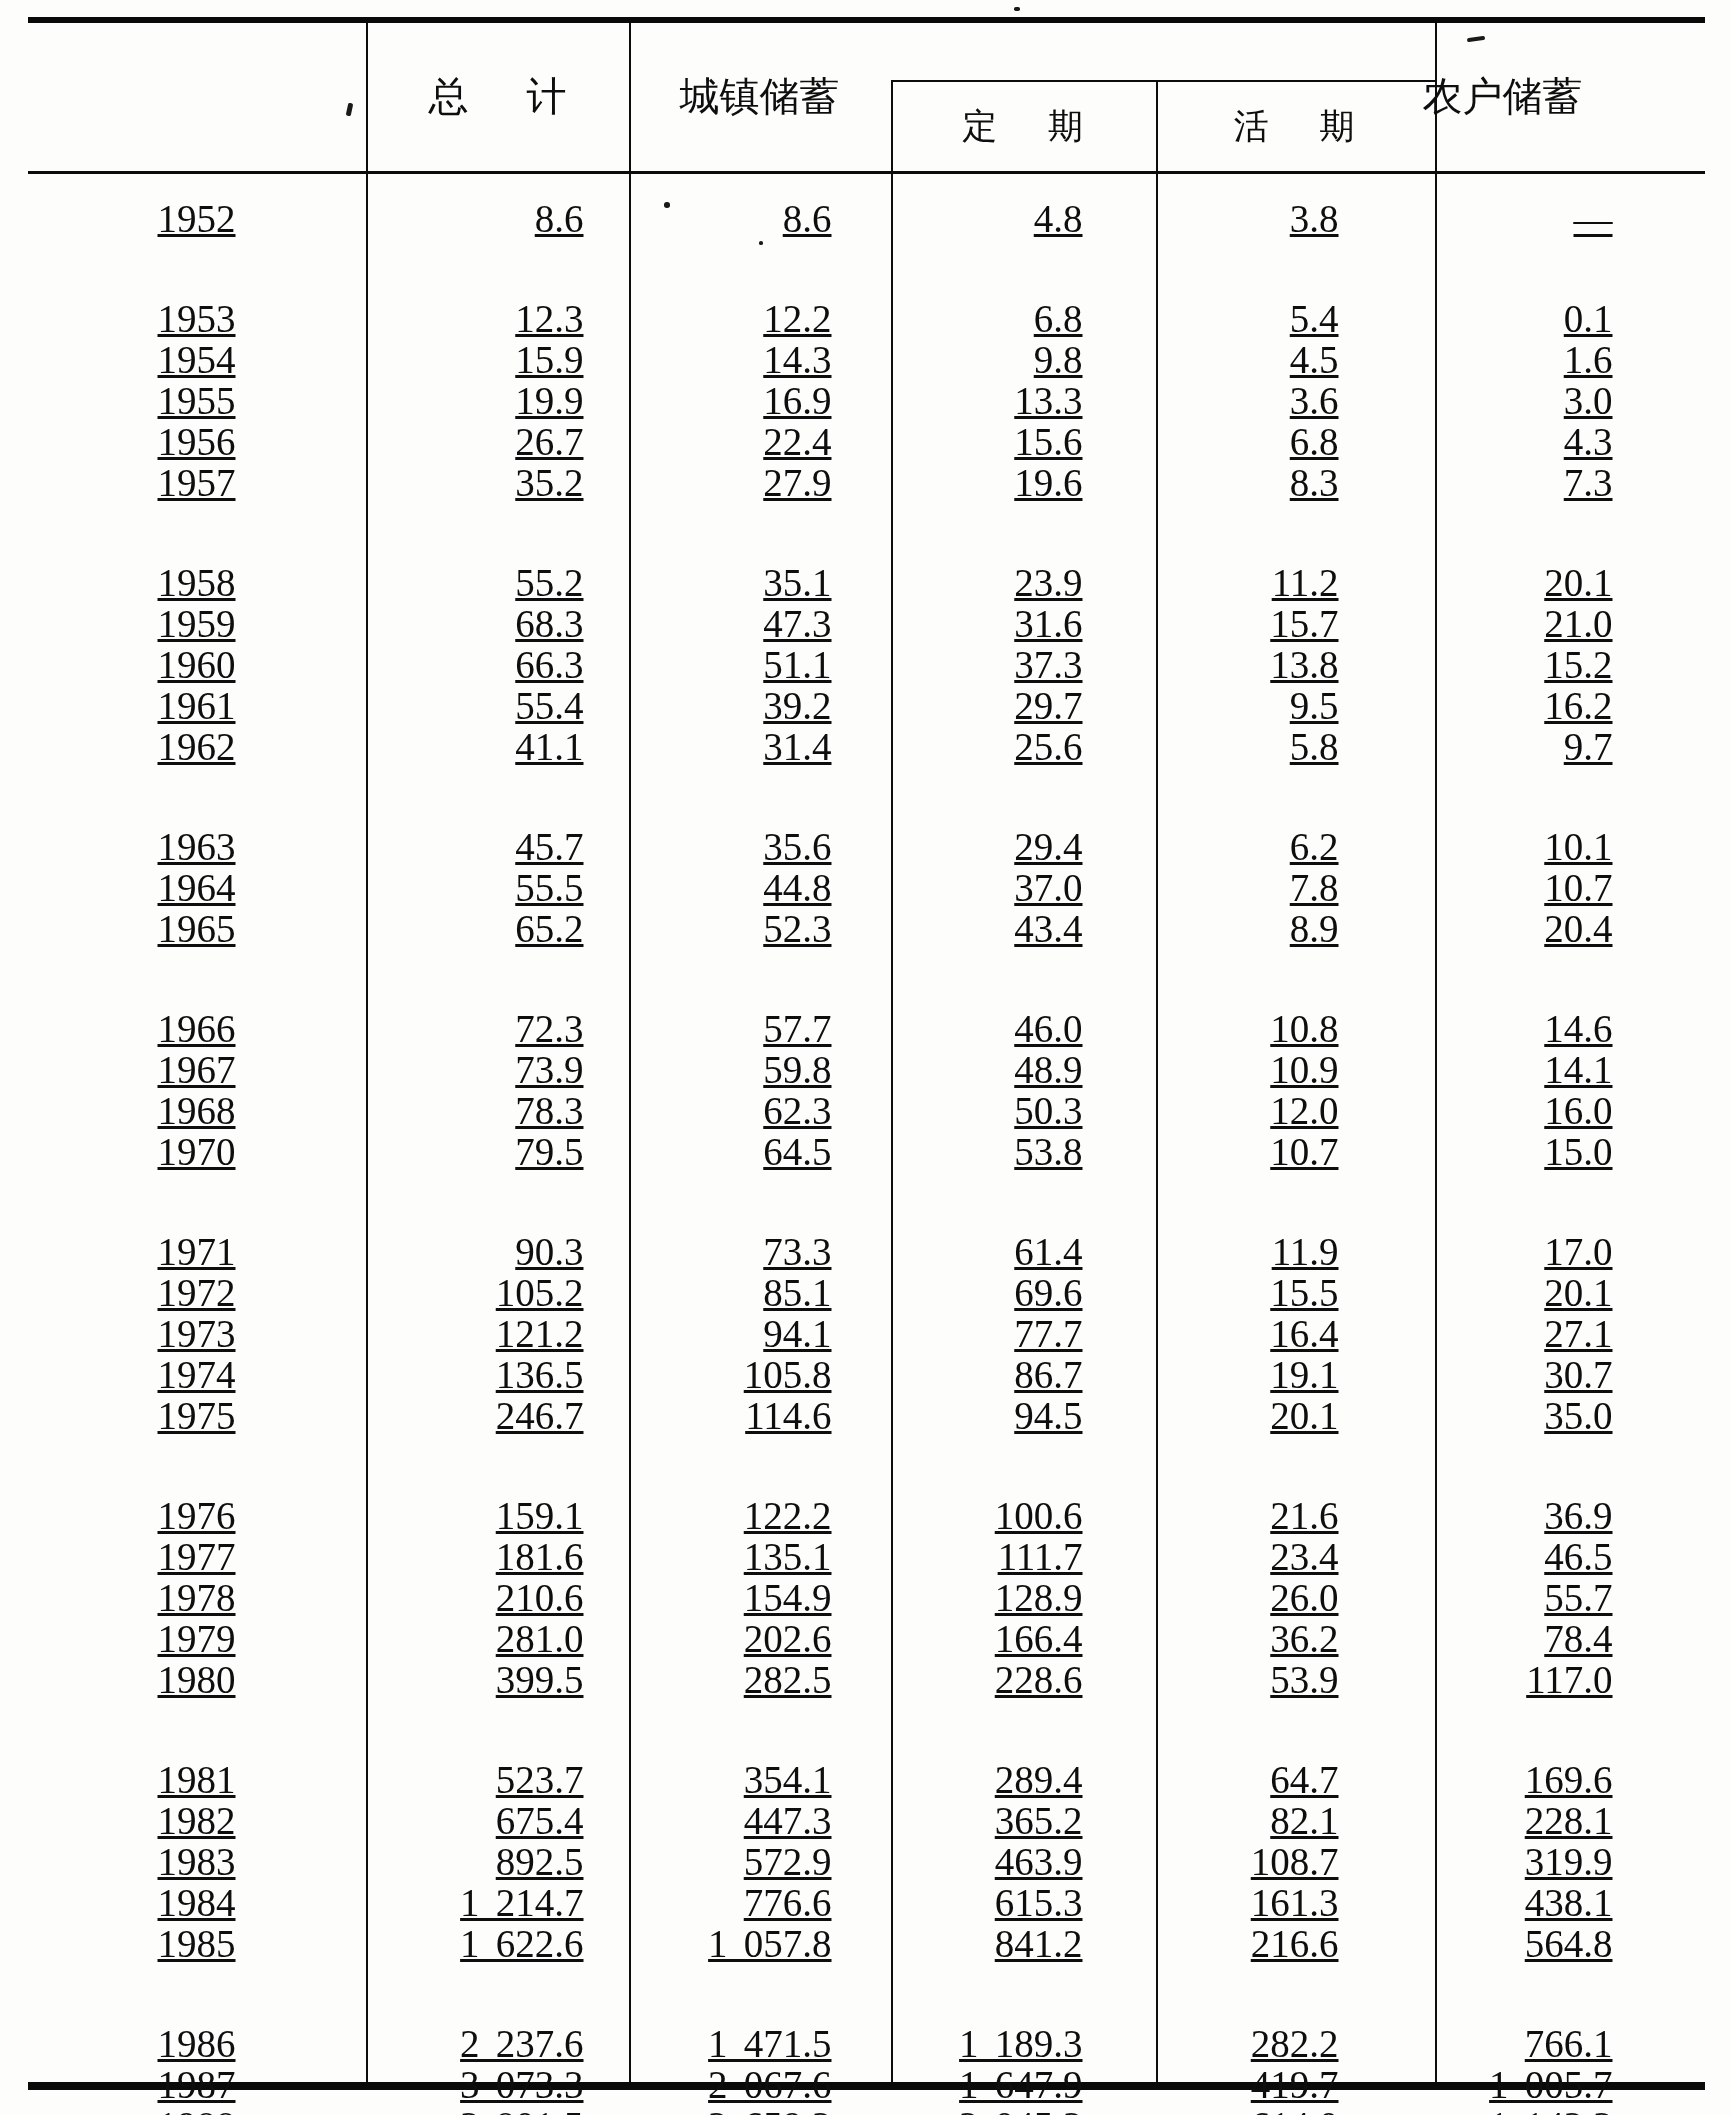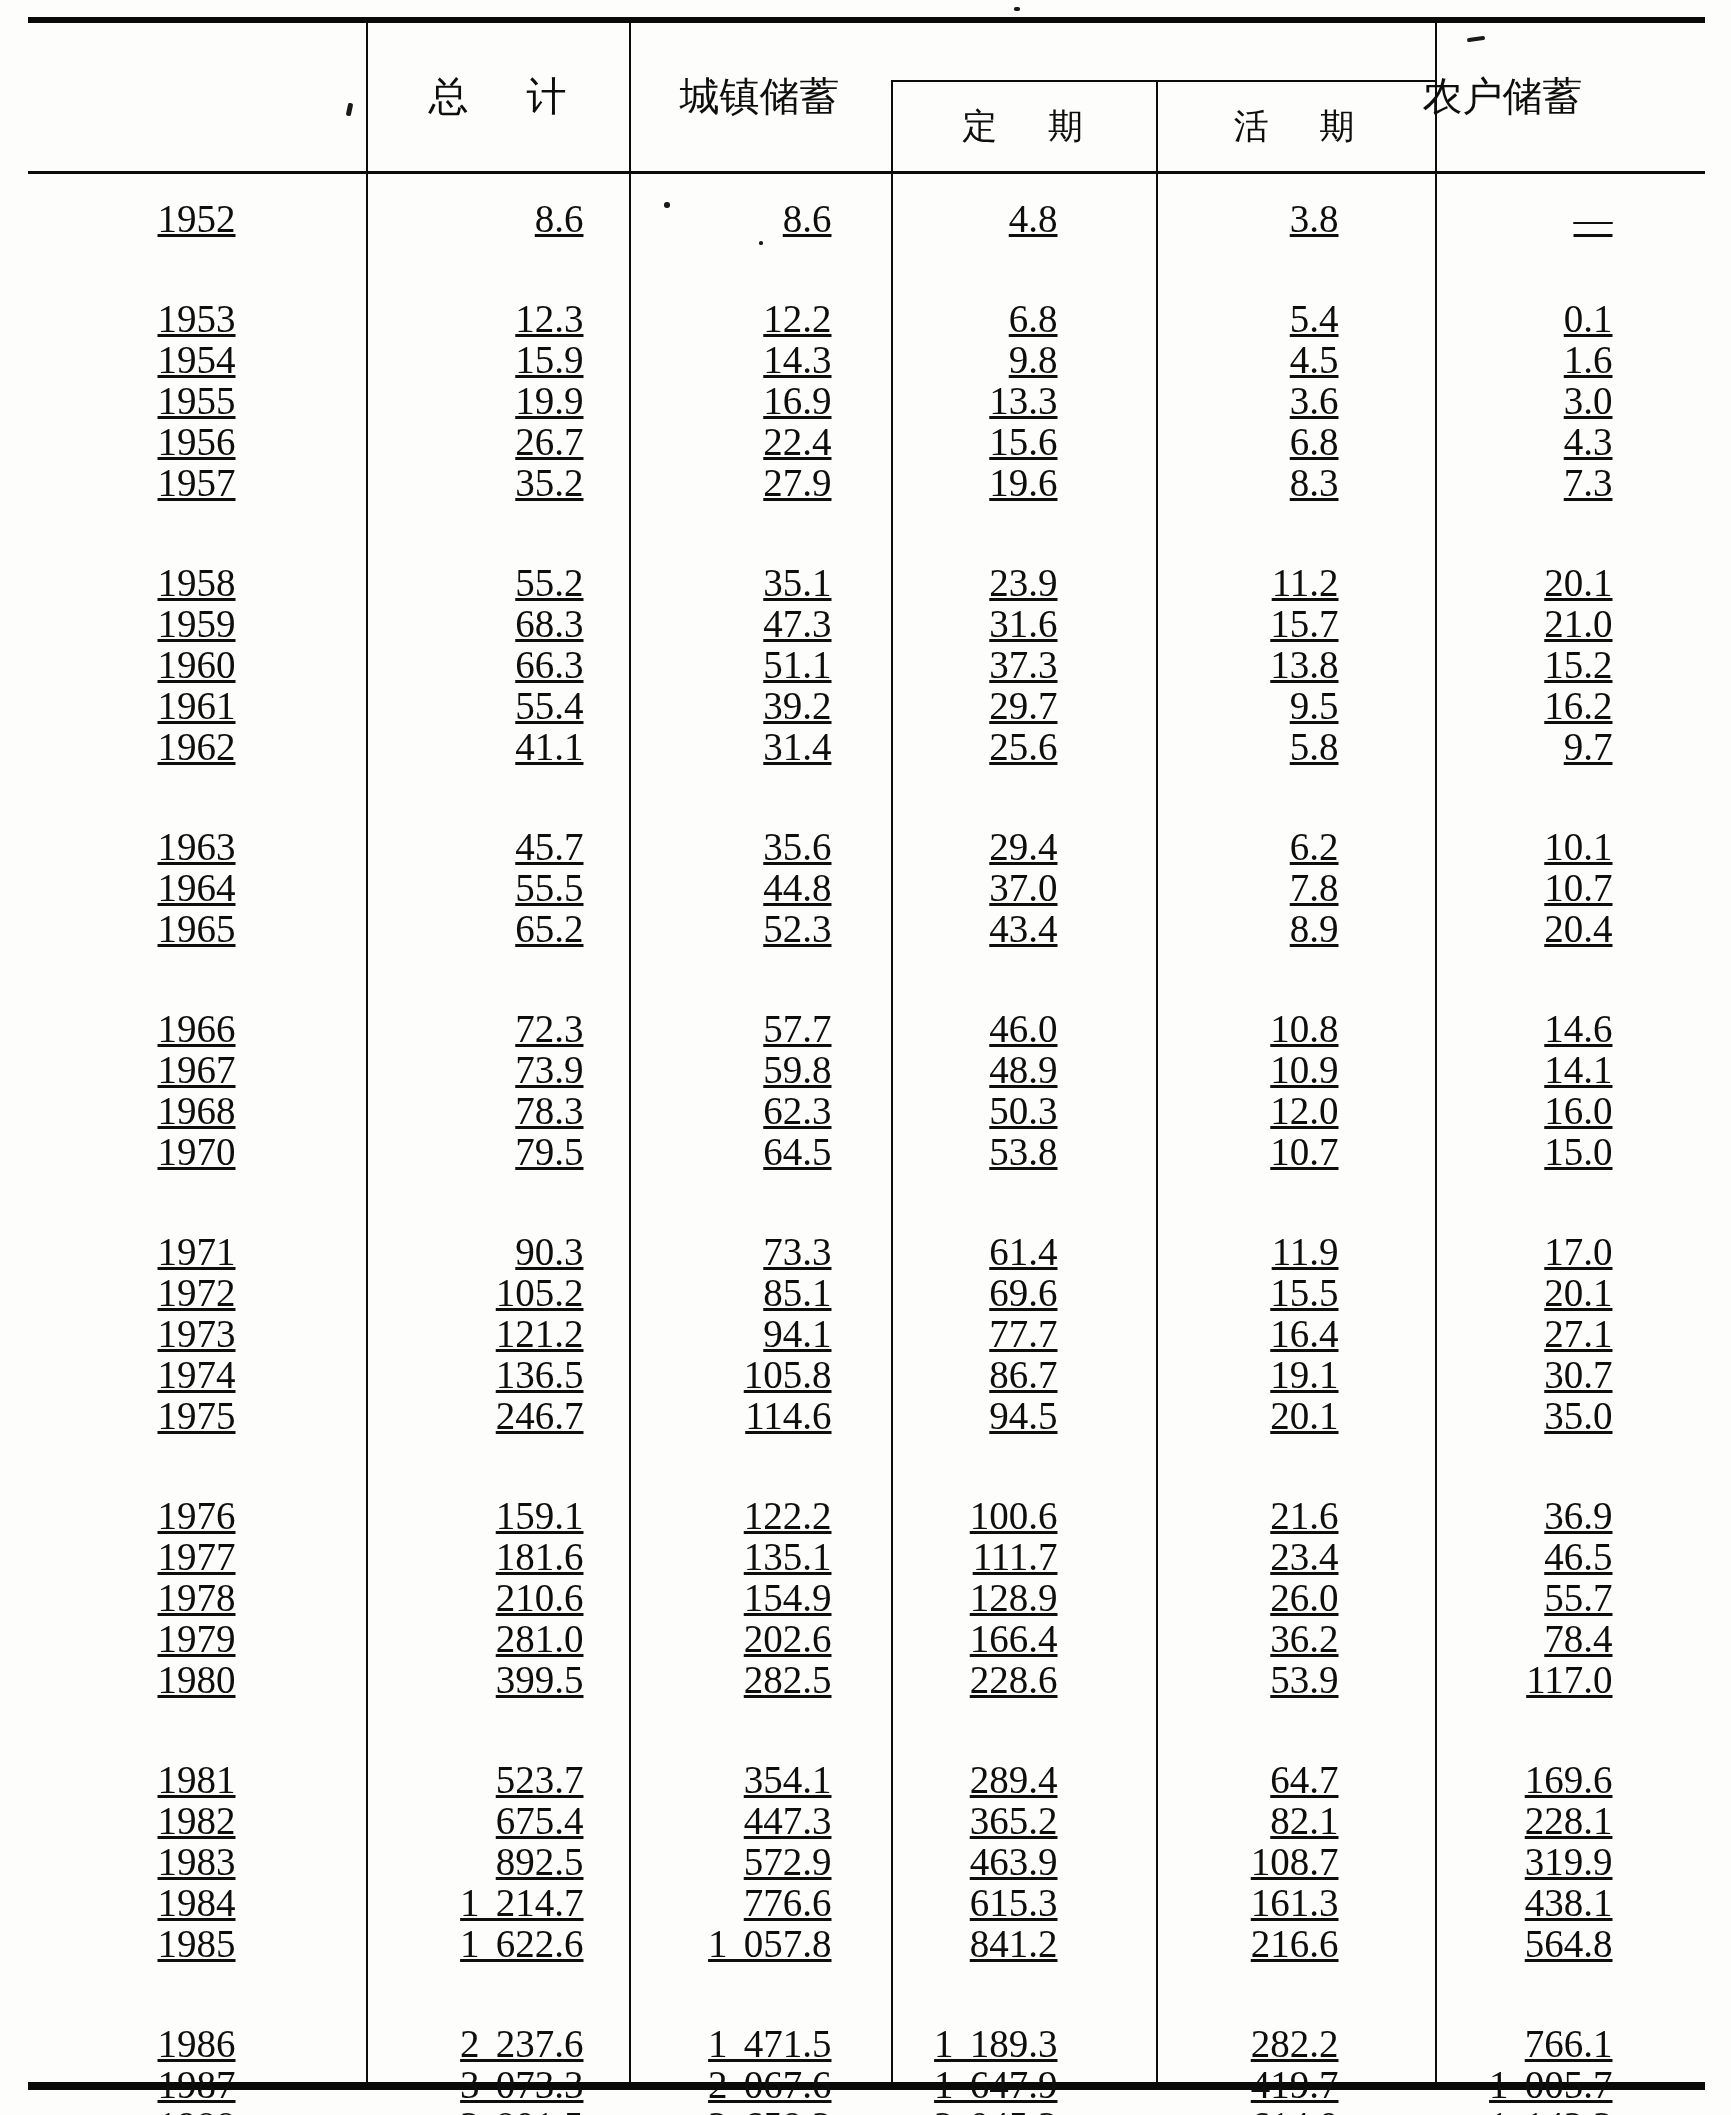"4.8" .c3 { padding-right: 98px -> 73px }
